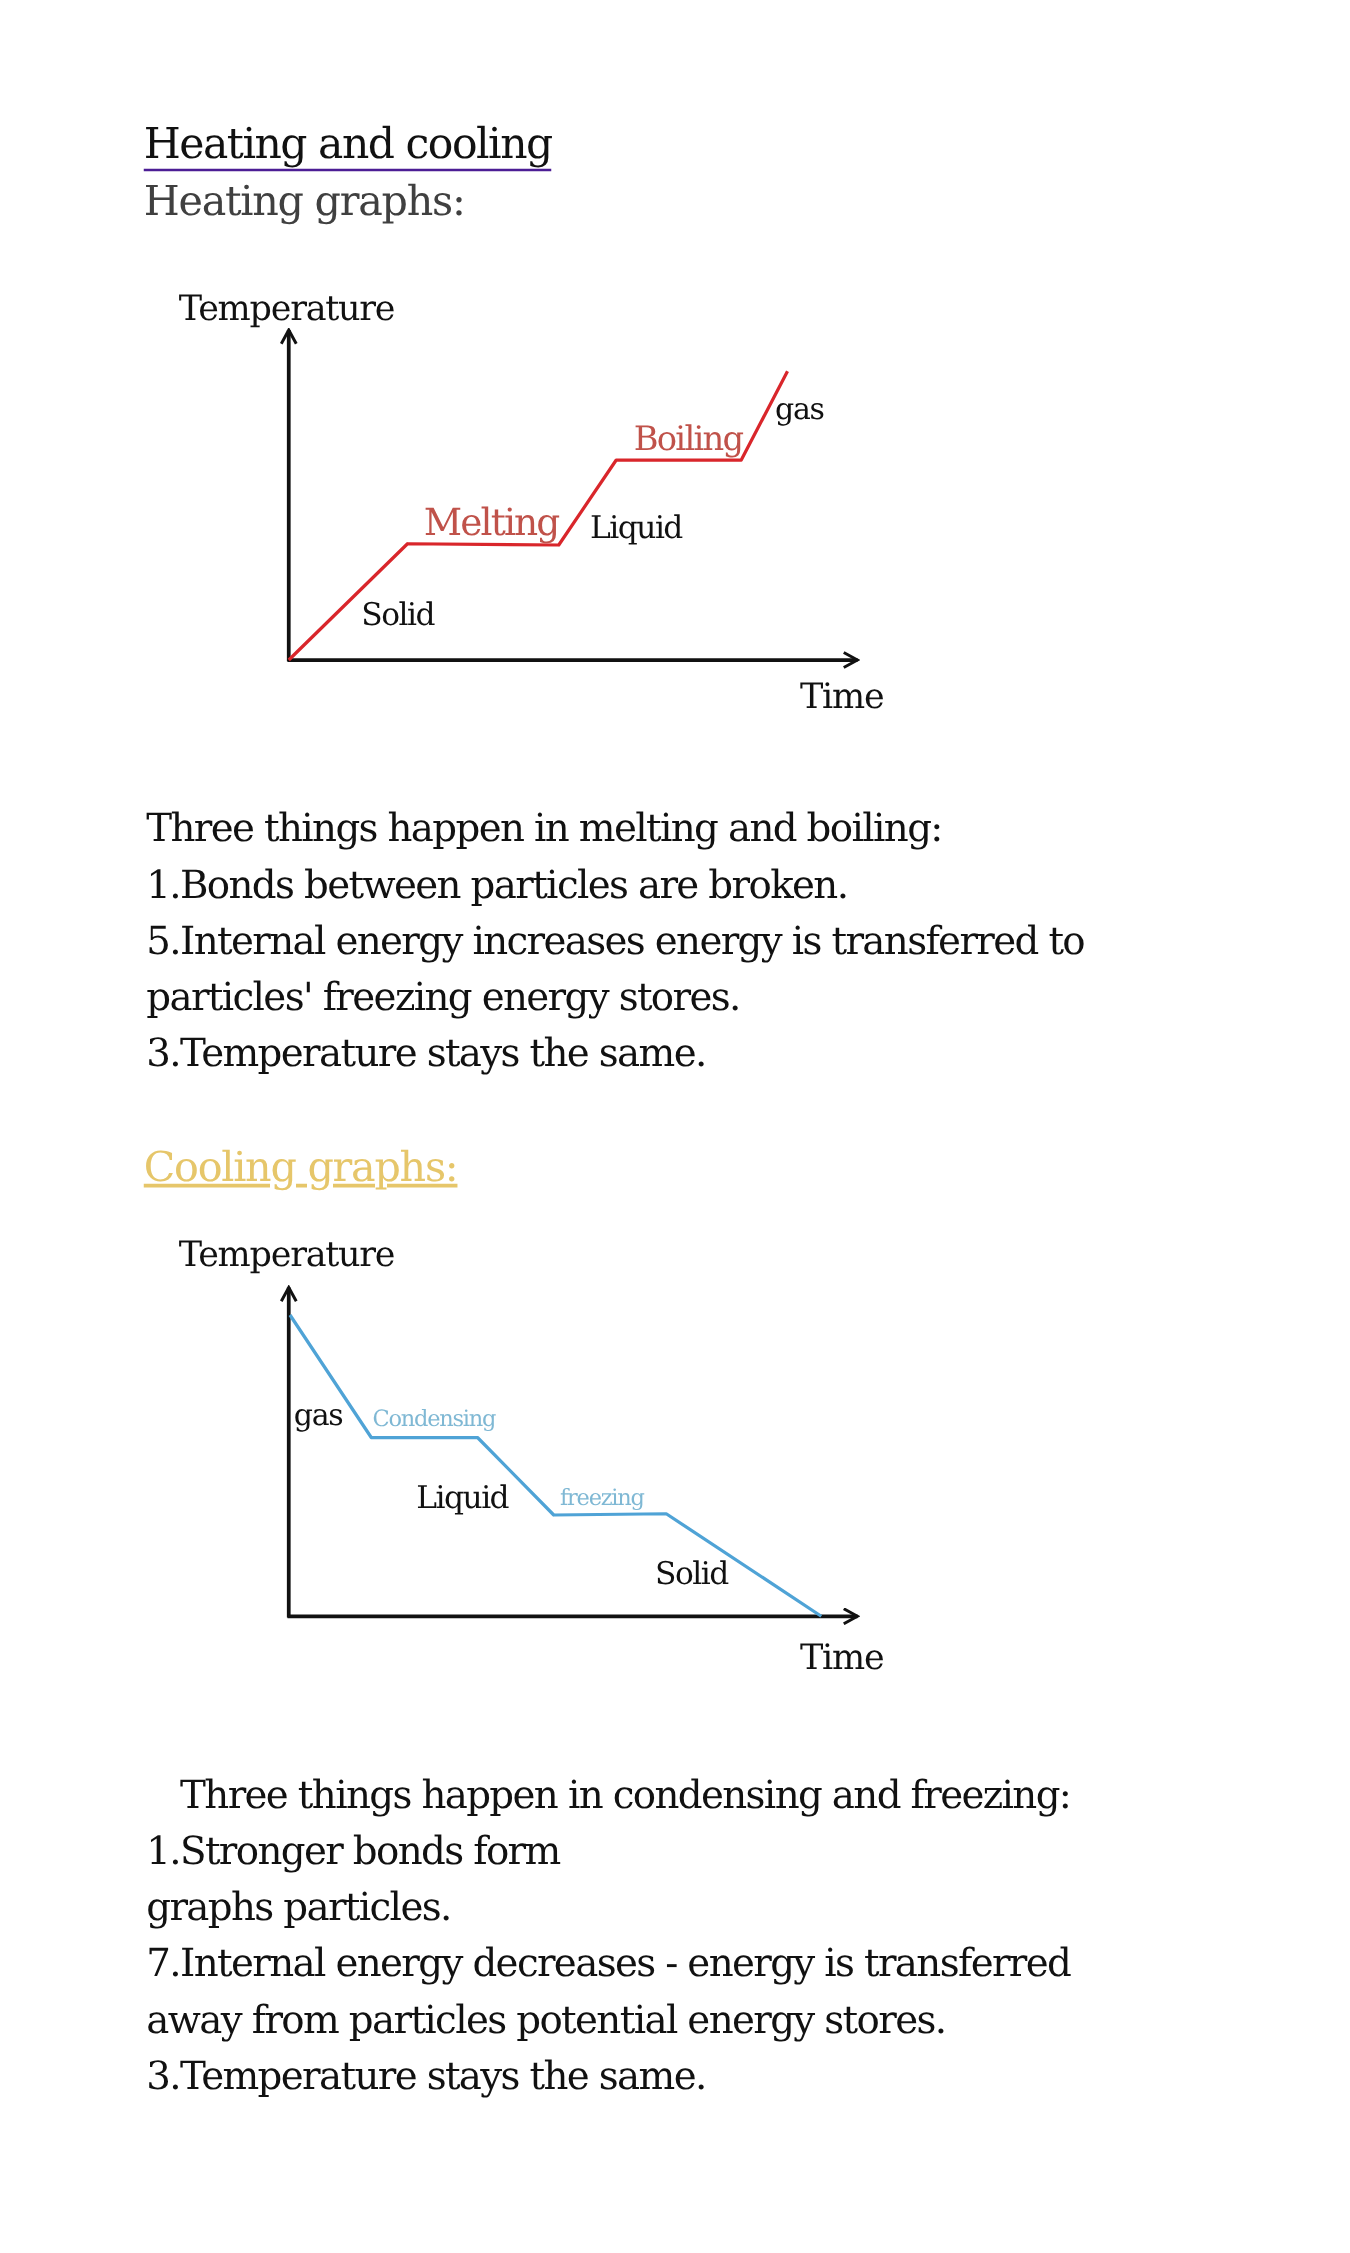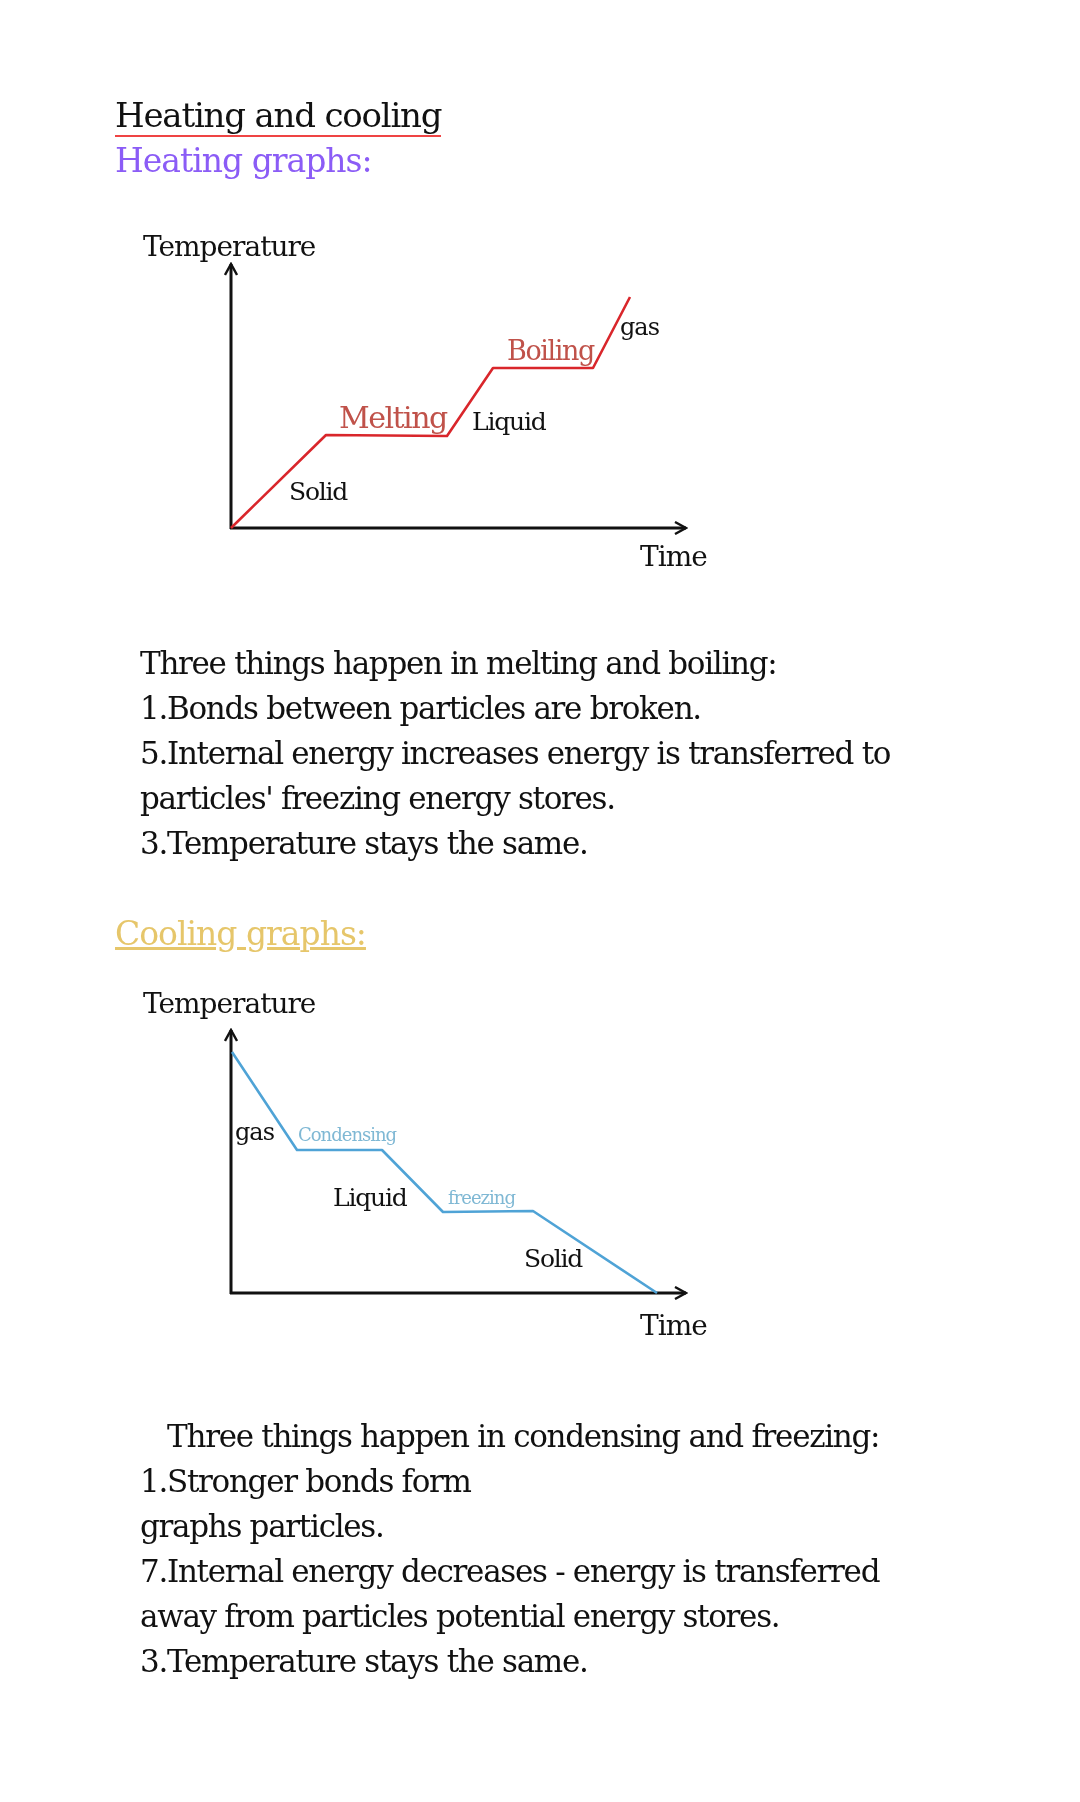"Heating and cooling" .title { border-bottom: 2px solid #ef4444 -> 2px solid #4c1d95 }
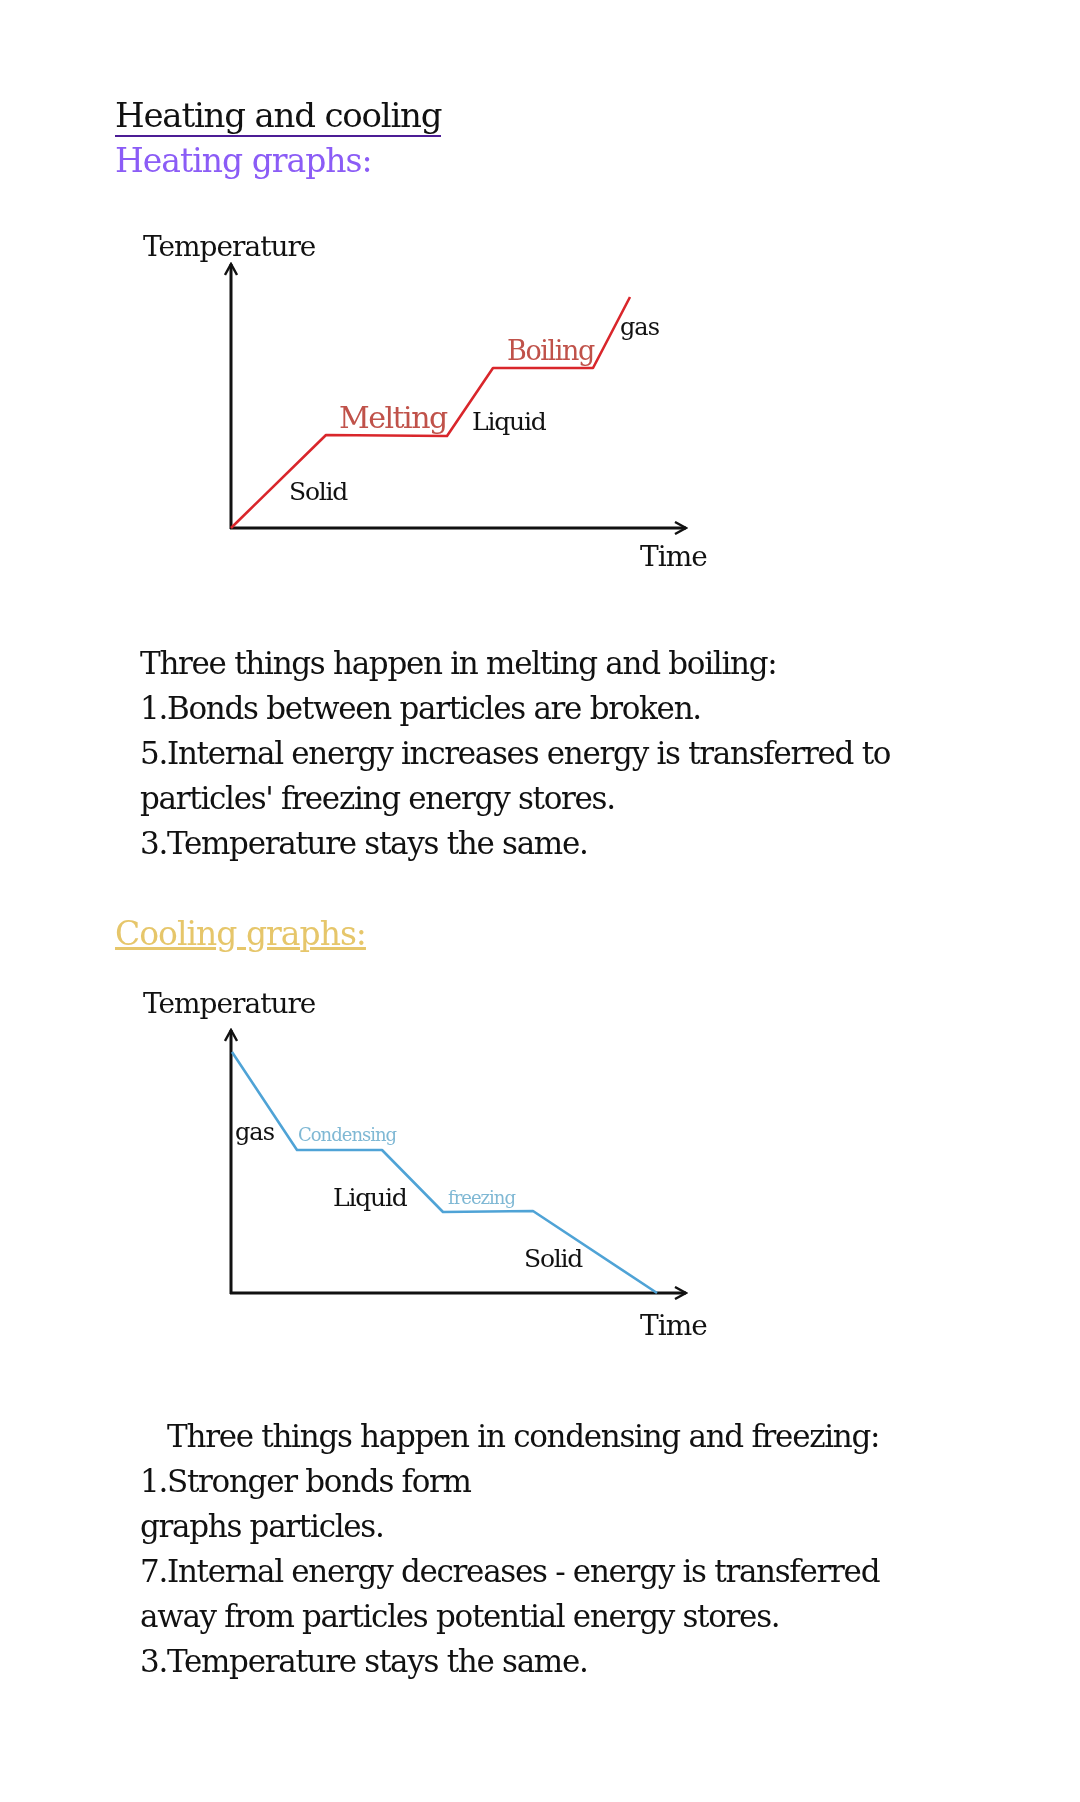"Heating graphs:" div.abs { color: #8b5cf6 -> #404040 }
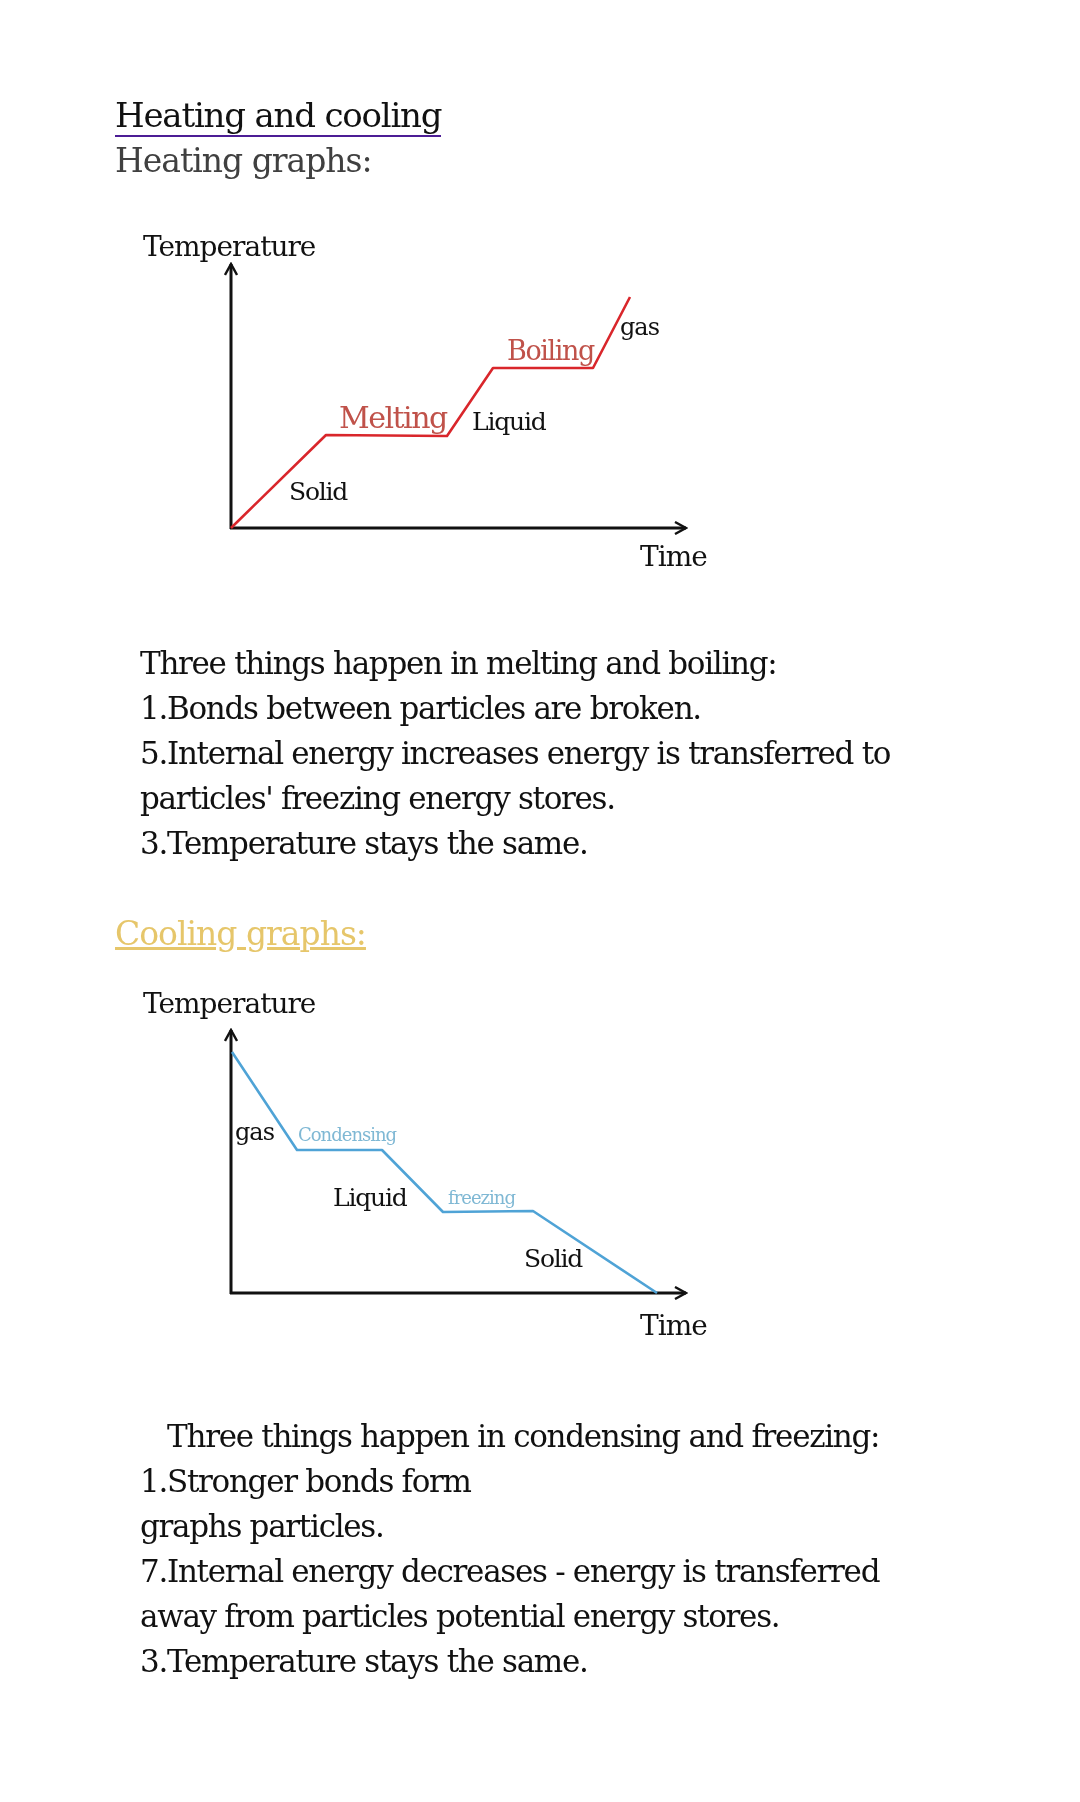"Three things happen in melting" .para div { margin-left: 23px -> none }
